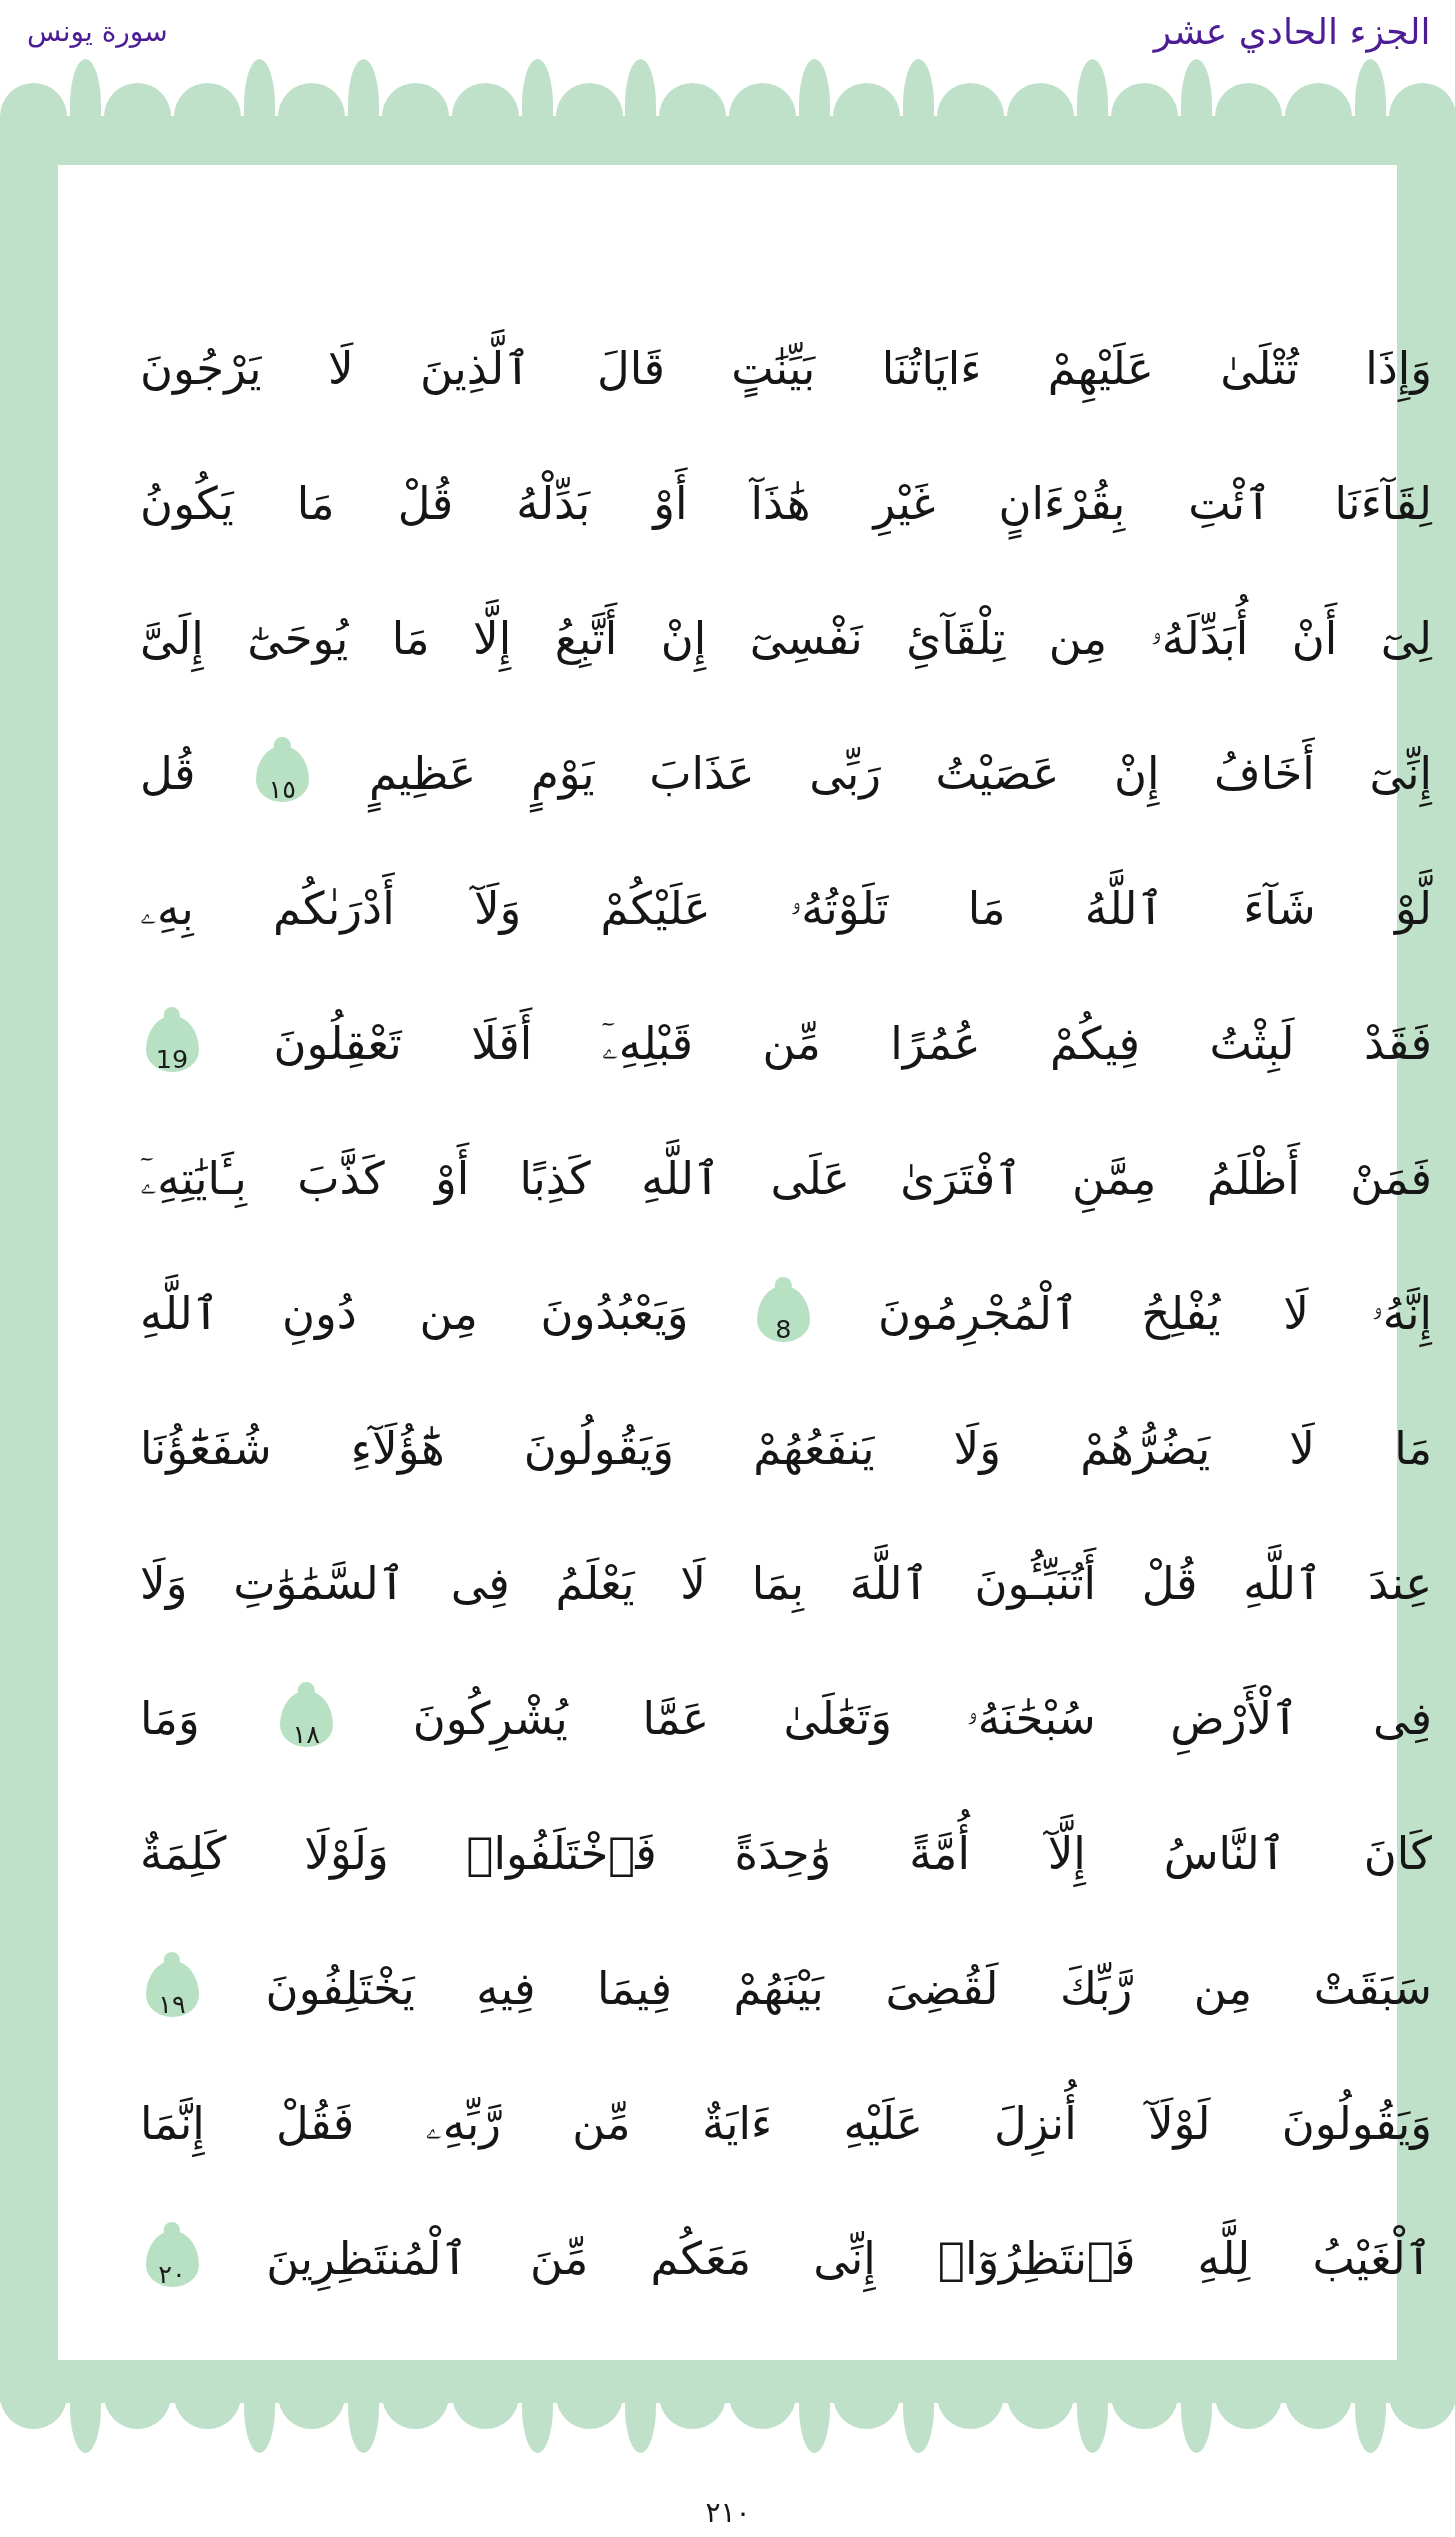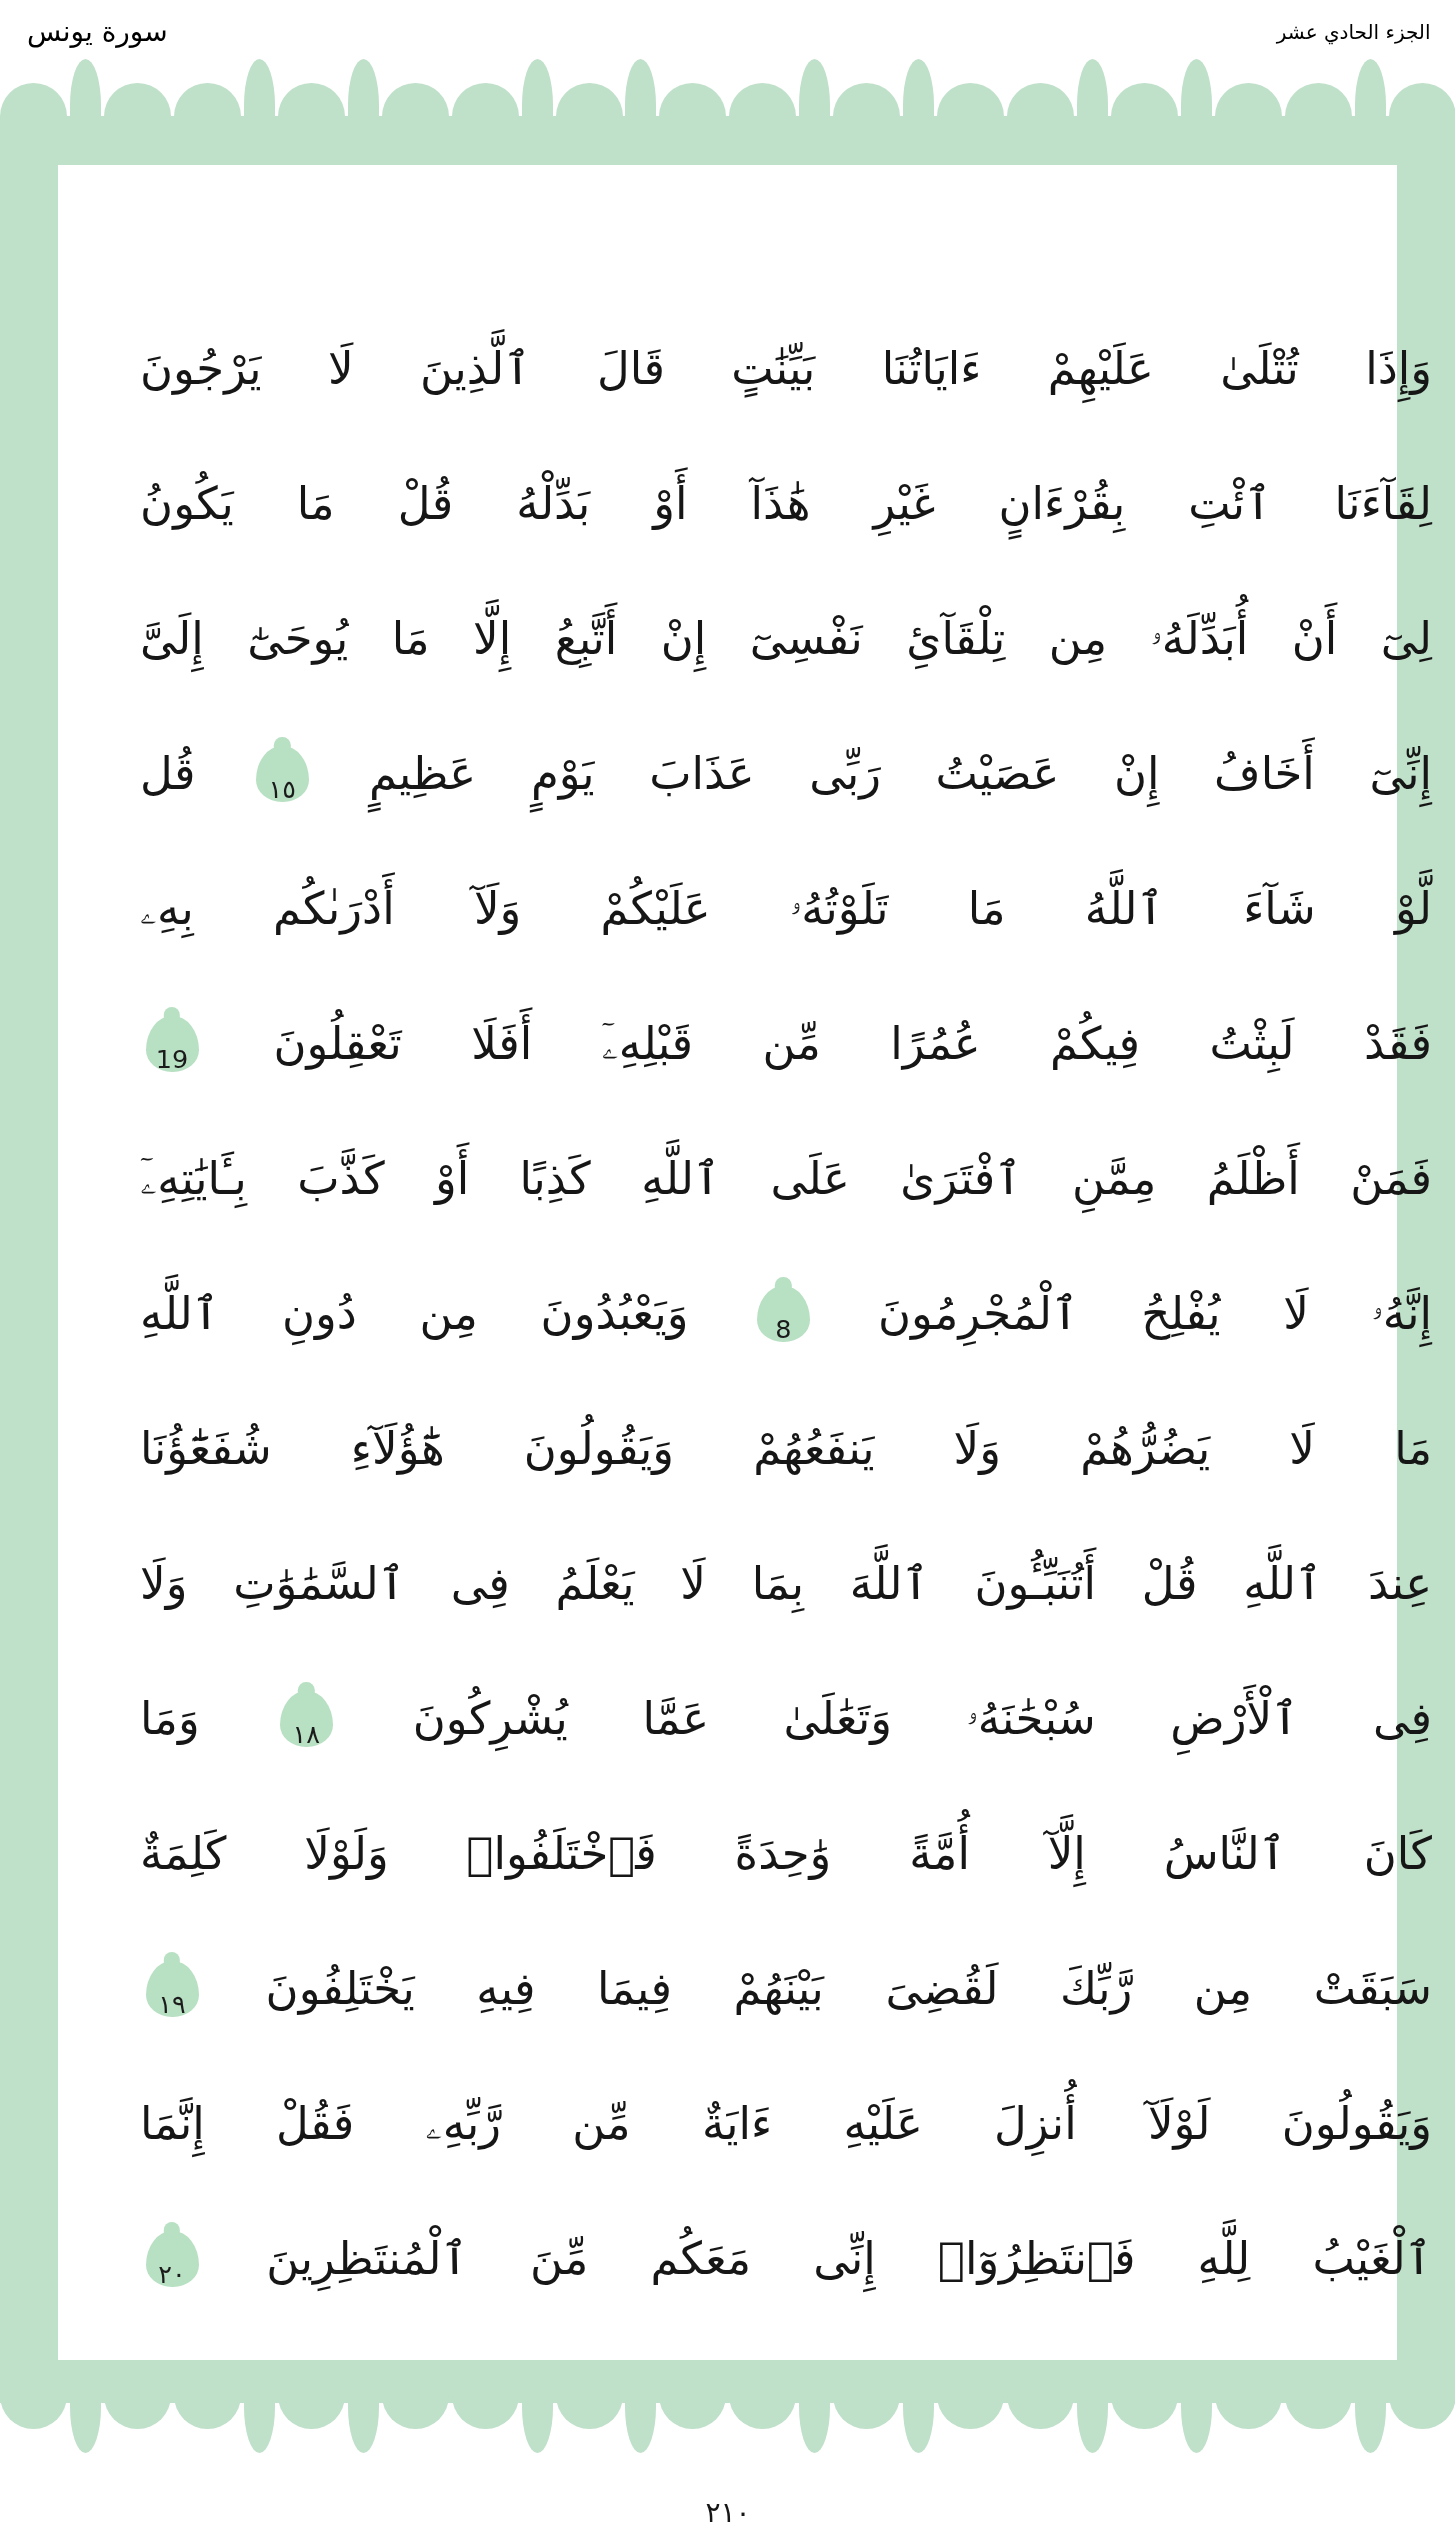"سورة يونس" .header-text { color: #000000 -> #4c1d95 }
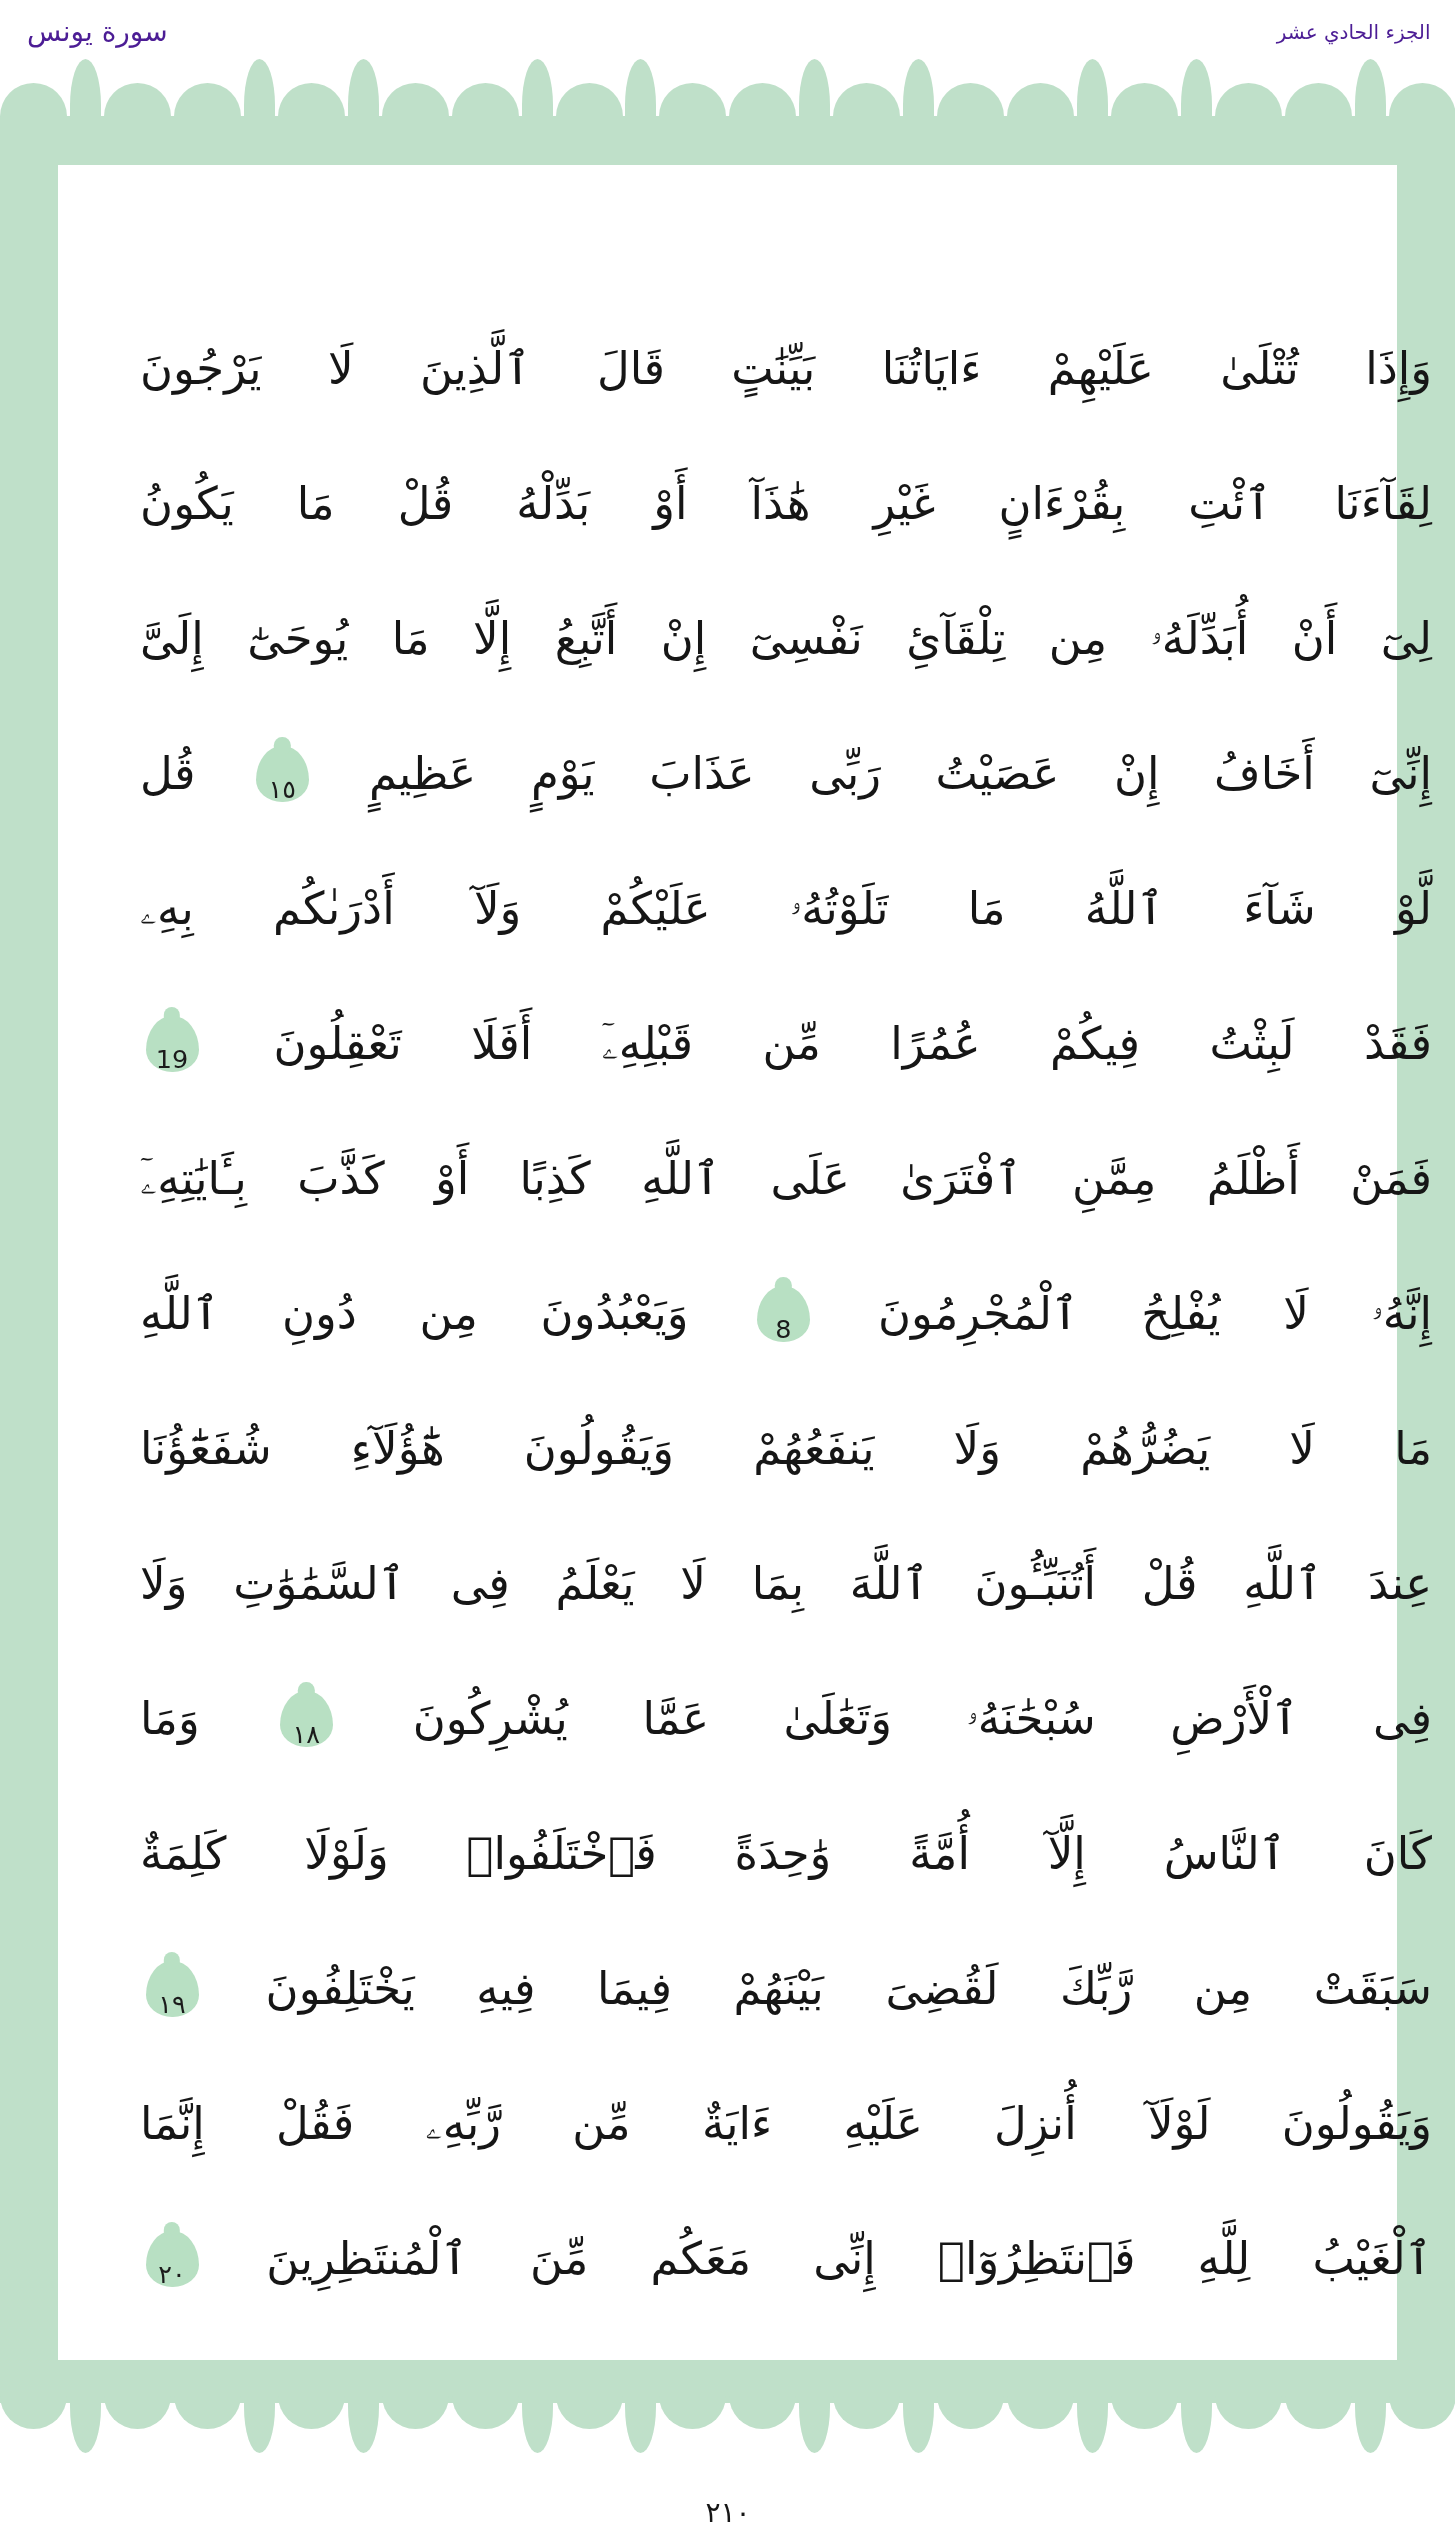"الجزء الحادي عشر" .hdr-juz { font-size: 20px -> 36px }
